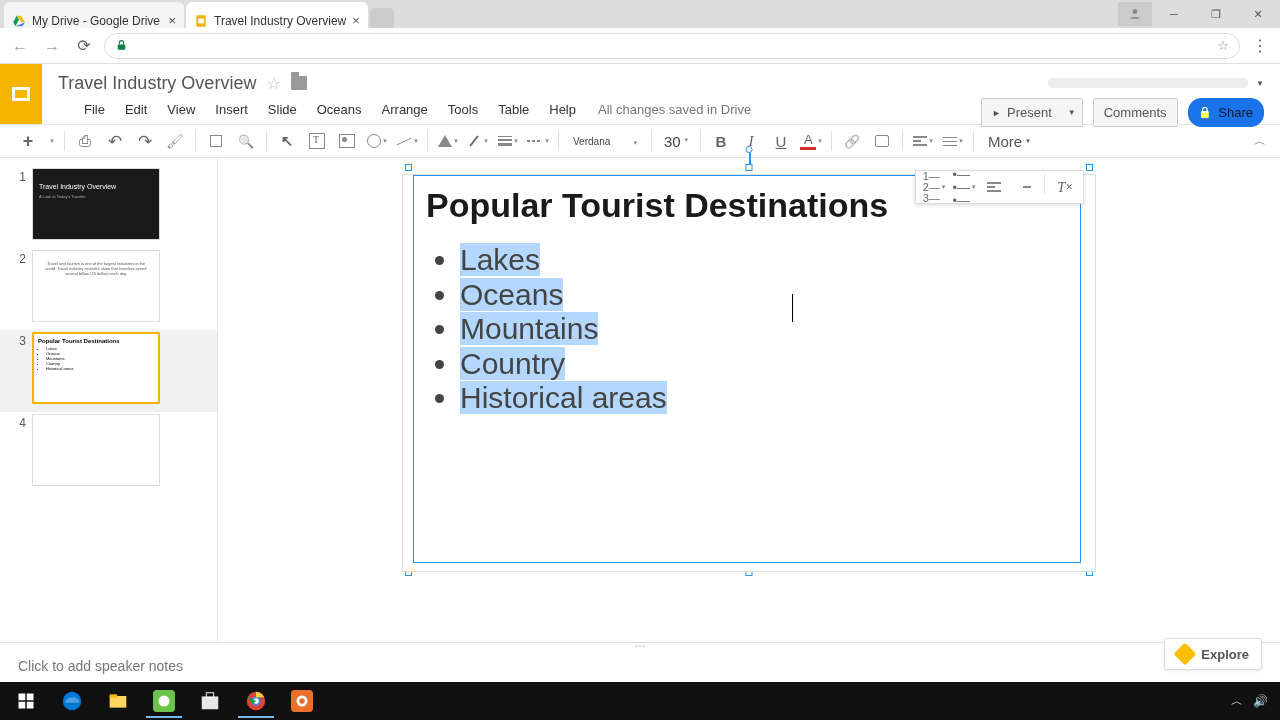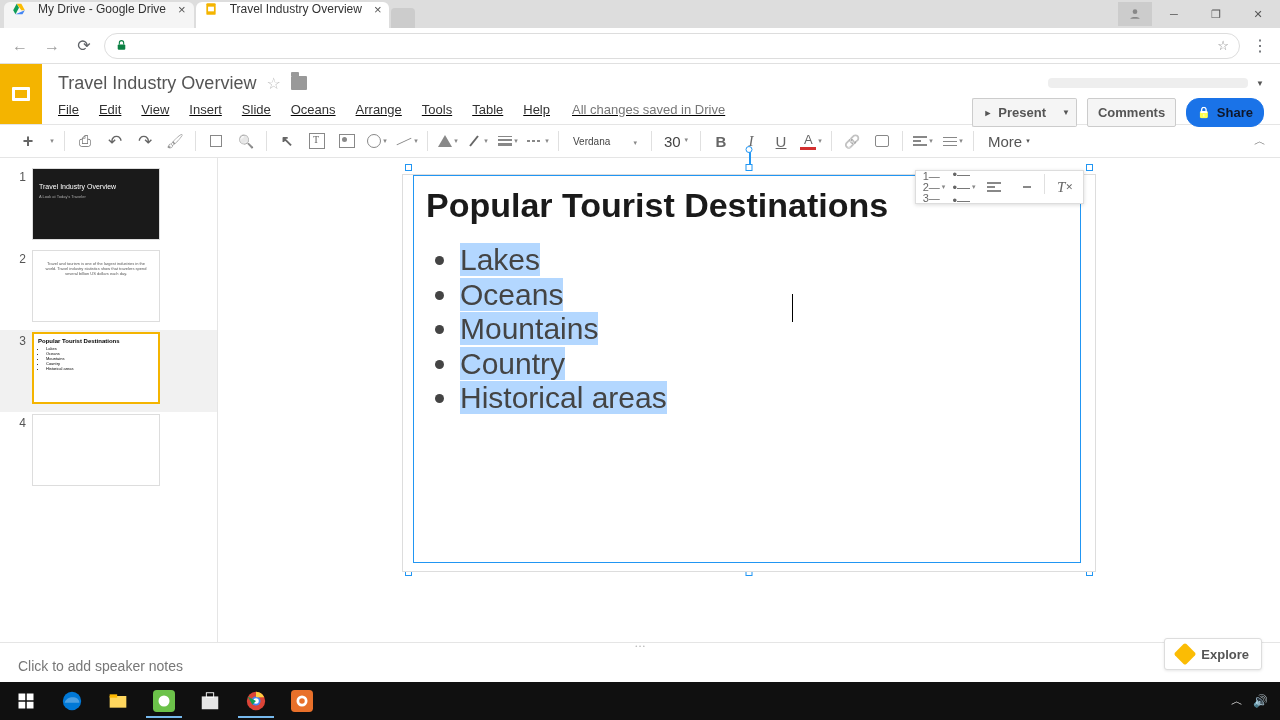"My Drive - Google Drive" .tab { align-items: flex-start -> flex-end; gap: 12px -> 6px }
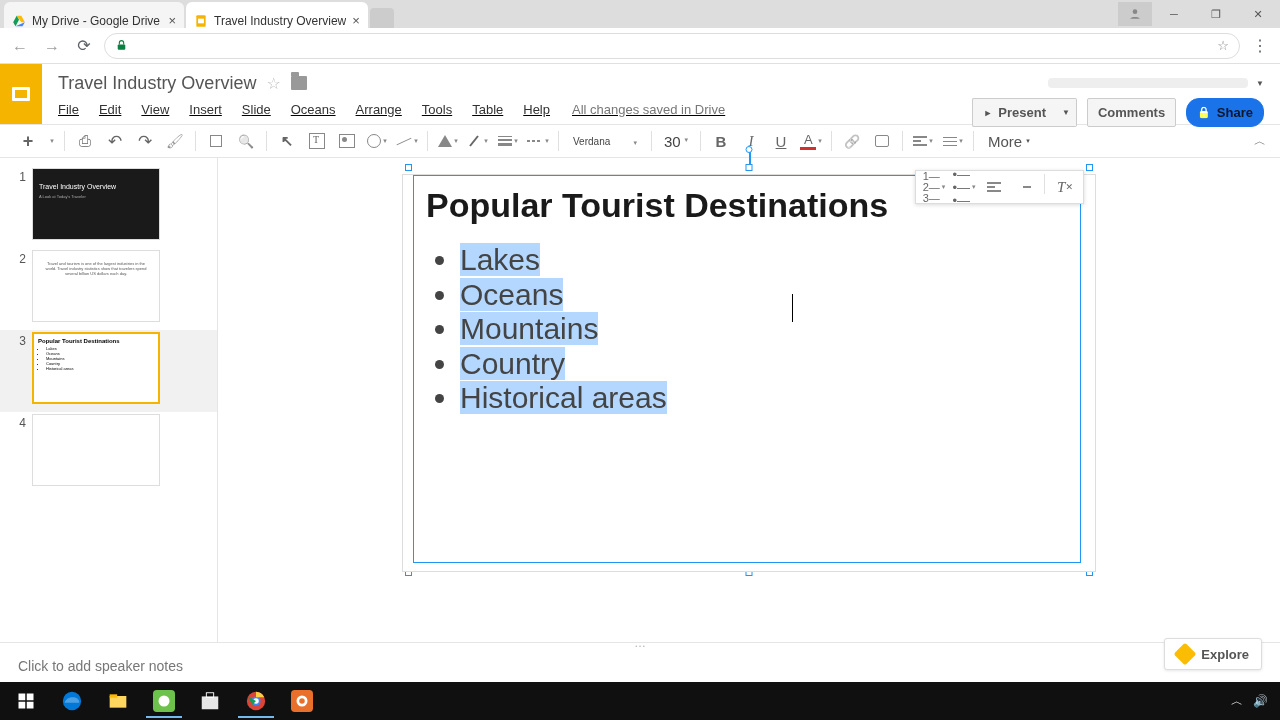"File" .menu-row { padding-left: 6px -> 32px; text-decoration: underline -> none }
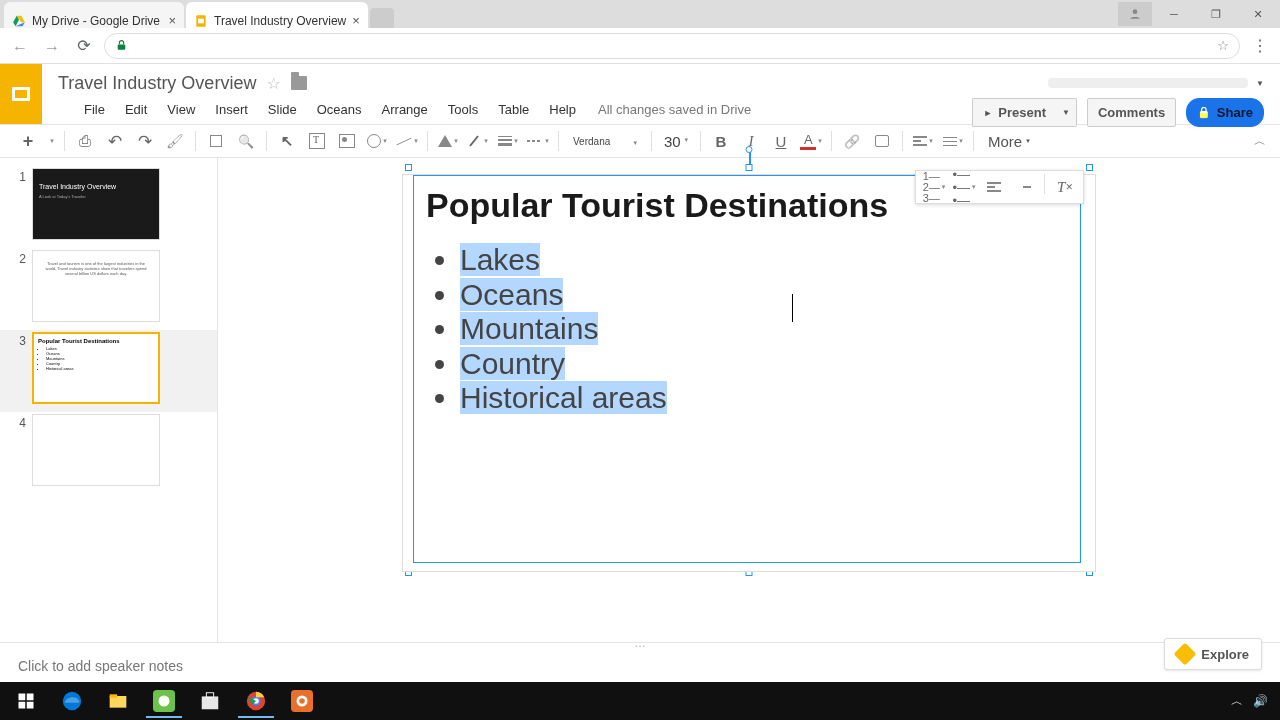"Present" .btn { font-weight: bold -> normal }
